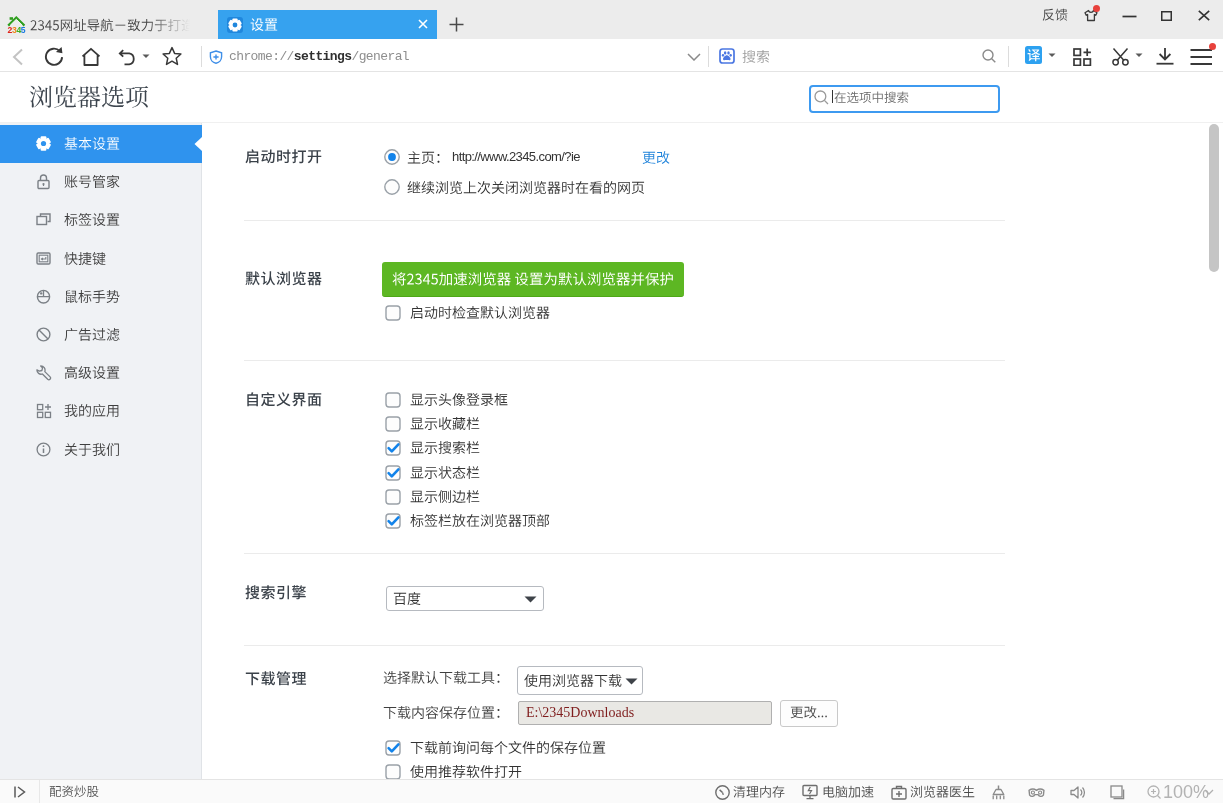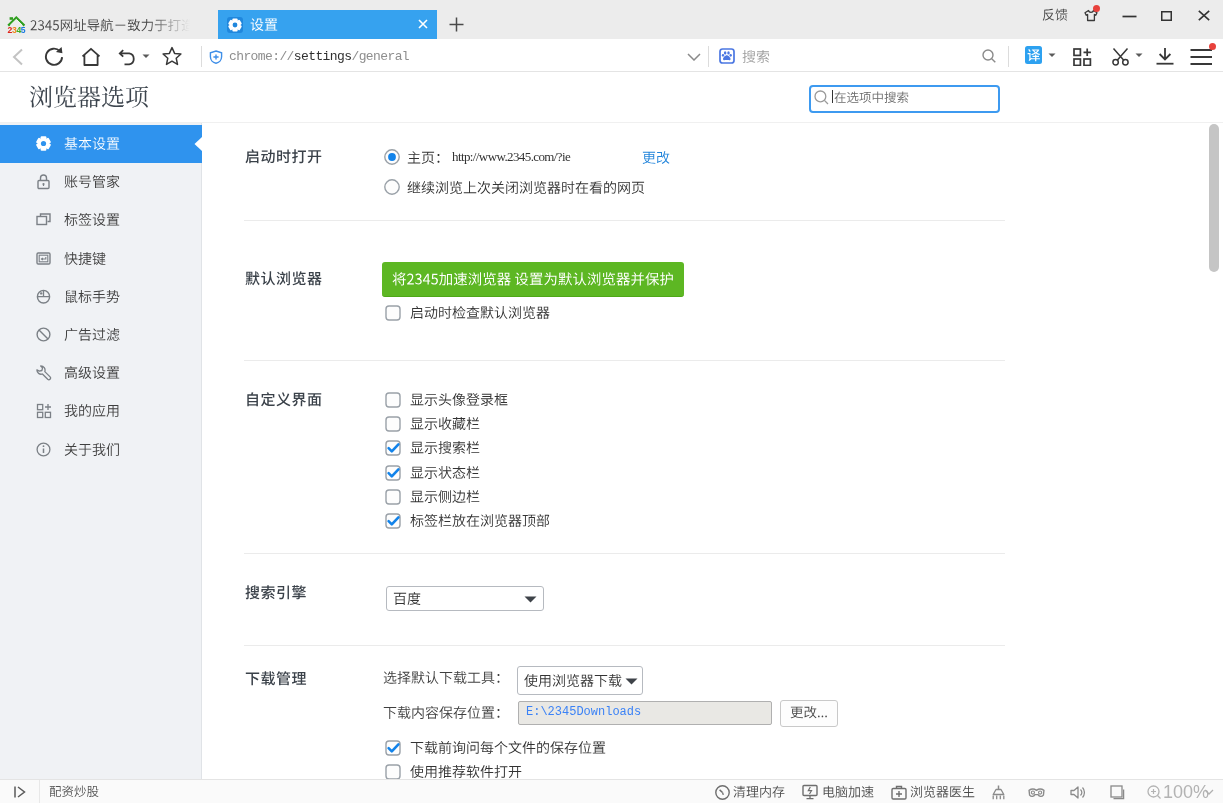"settings" span { font-weight: normal -> bold }
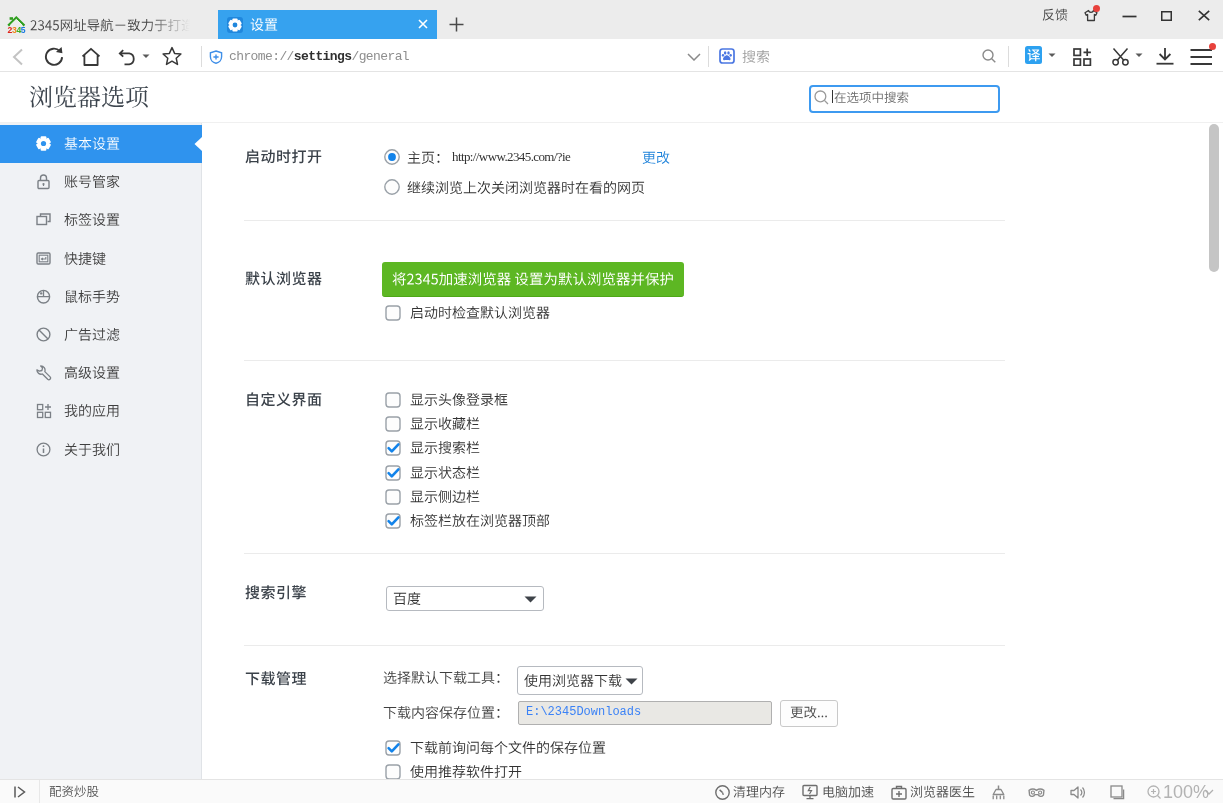"http://www.2345.com/?ie" div { font-family: Liberation Serif, serif -> Liberation Sans, sans-serif }
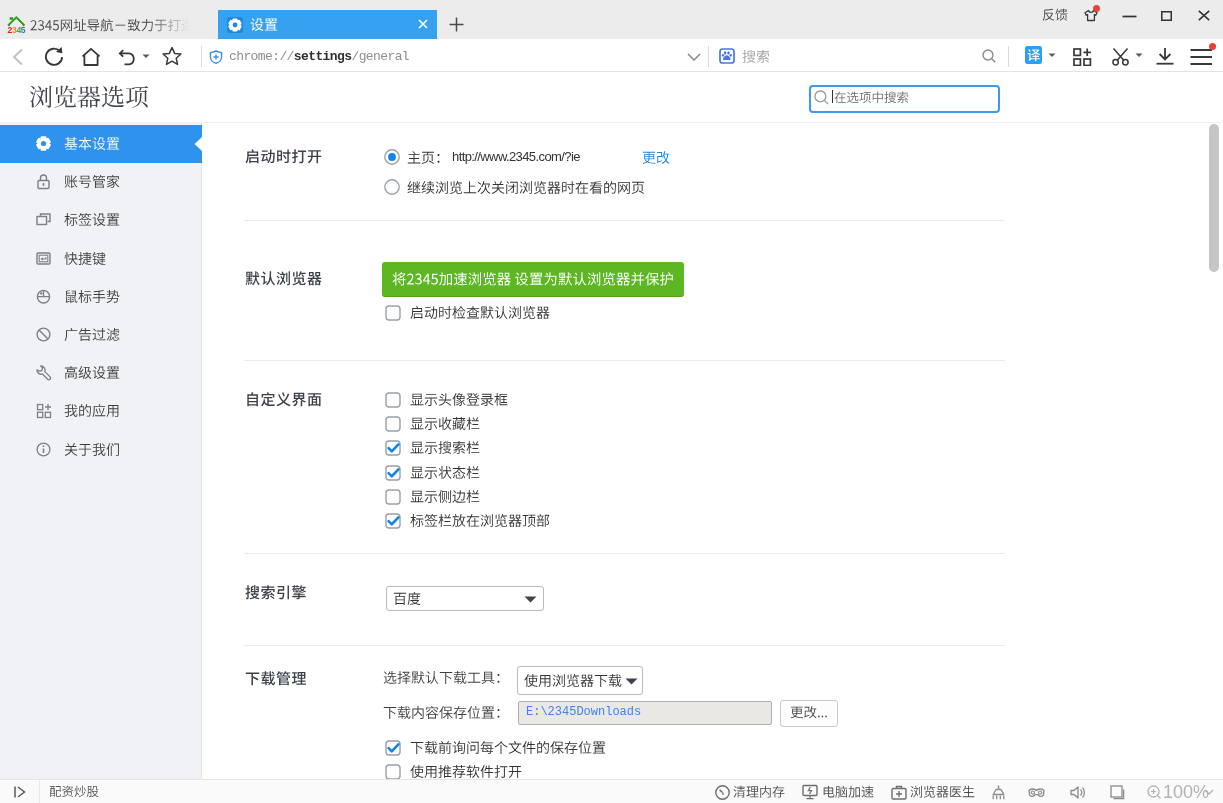"E:\2345Downloads" div { color: #3b82f6 -> #7f1d1d; font-family: Liberation Mono, monospace -> Liberation Serif, serif; font-size: 12px -> 14px }
